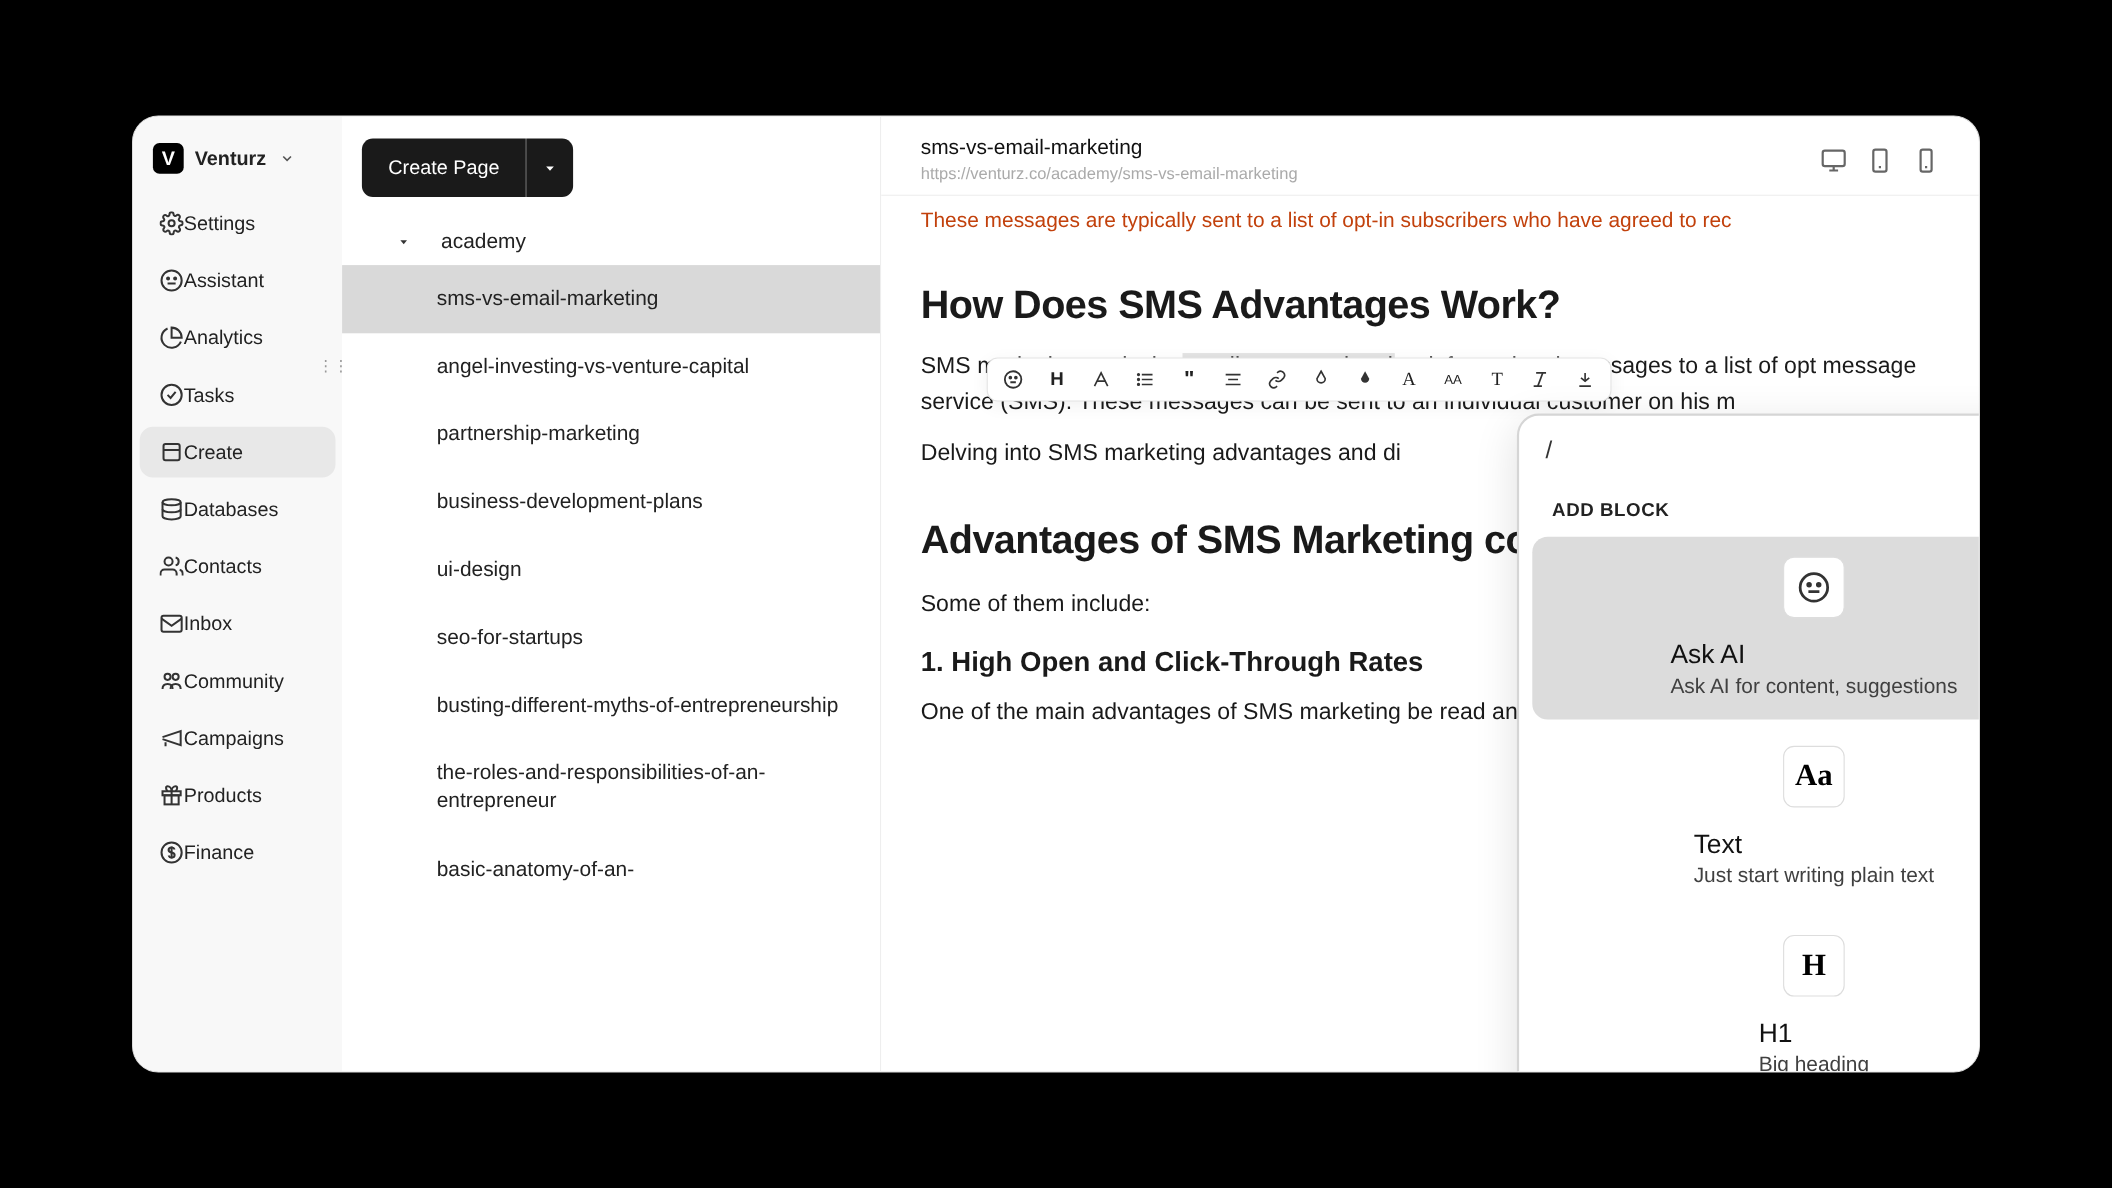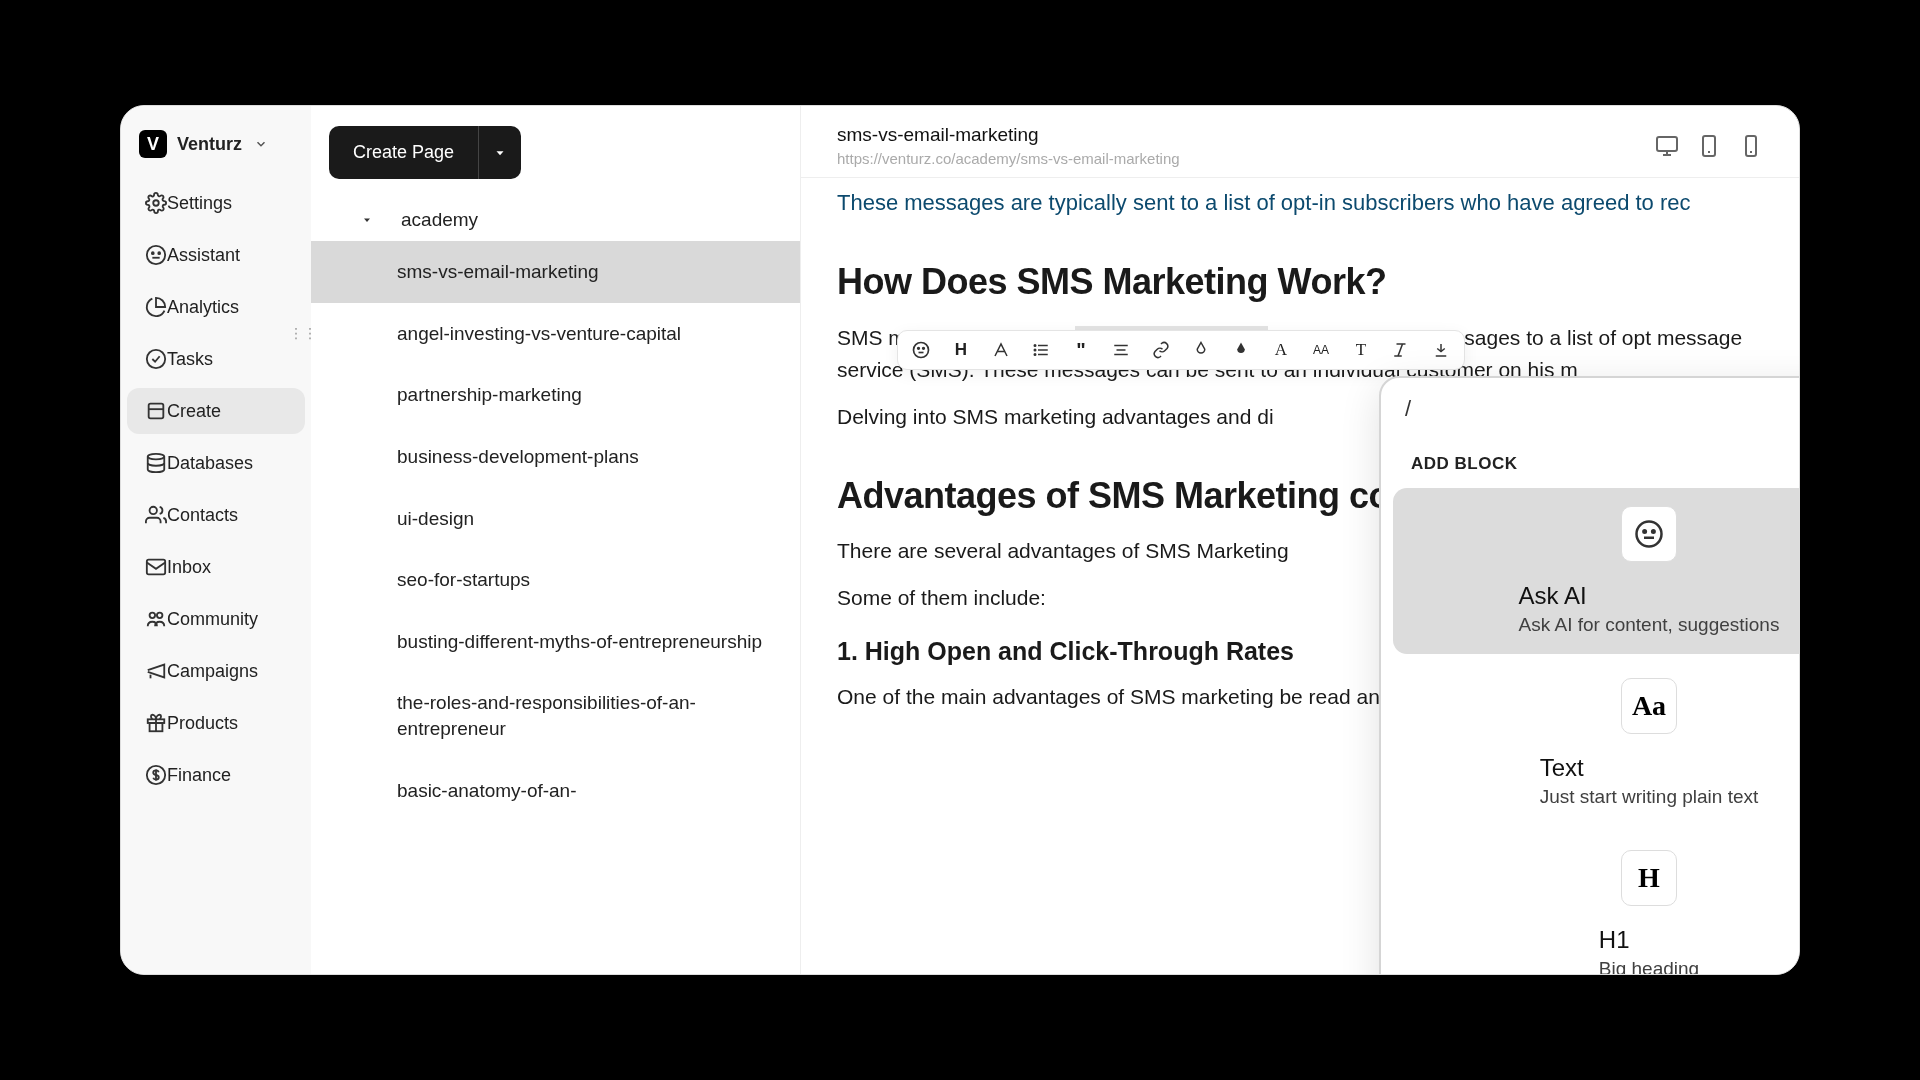"These messages are typically sent" .content .clip-top { color: #0c4a6e -> #c2410c; font-size: 22px -> 19px }
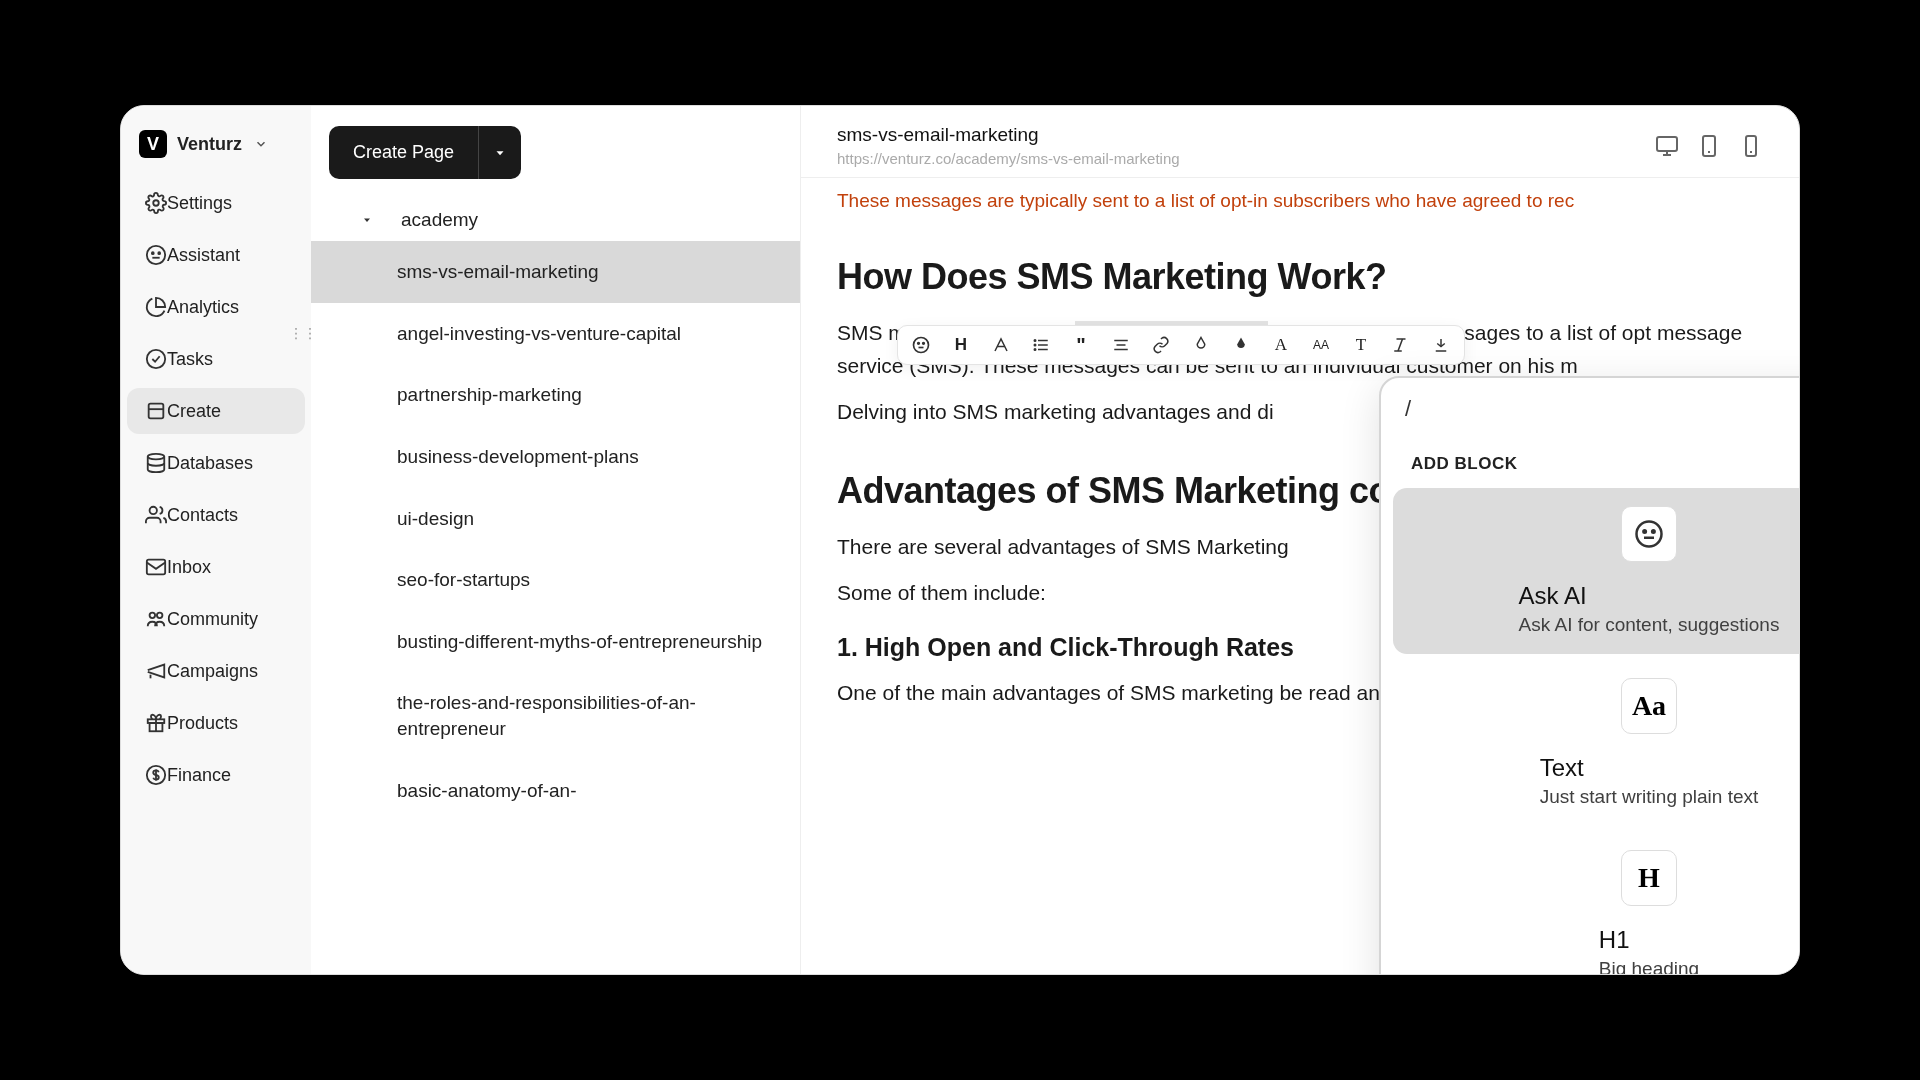"How Does SMS Marketing Work?" h2.hd { text: Marketing -> Advantages }
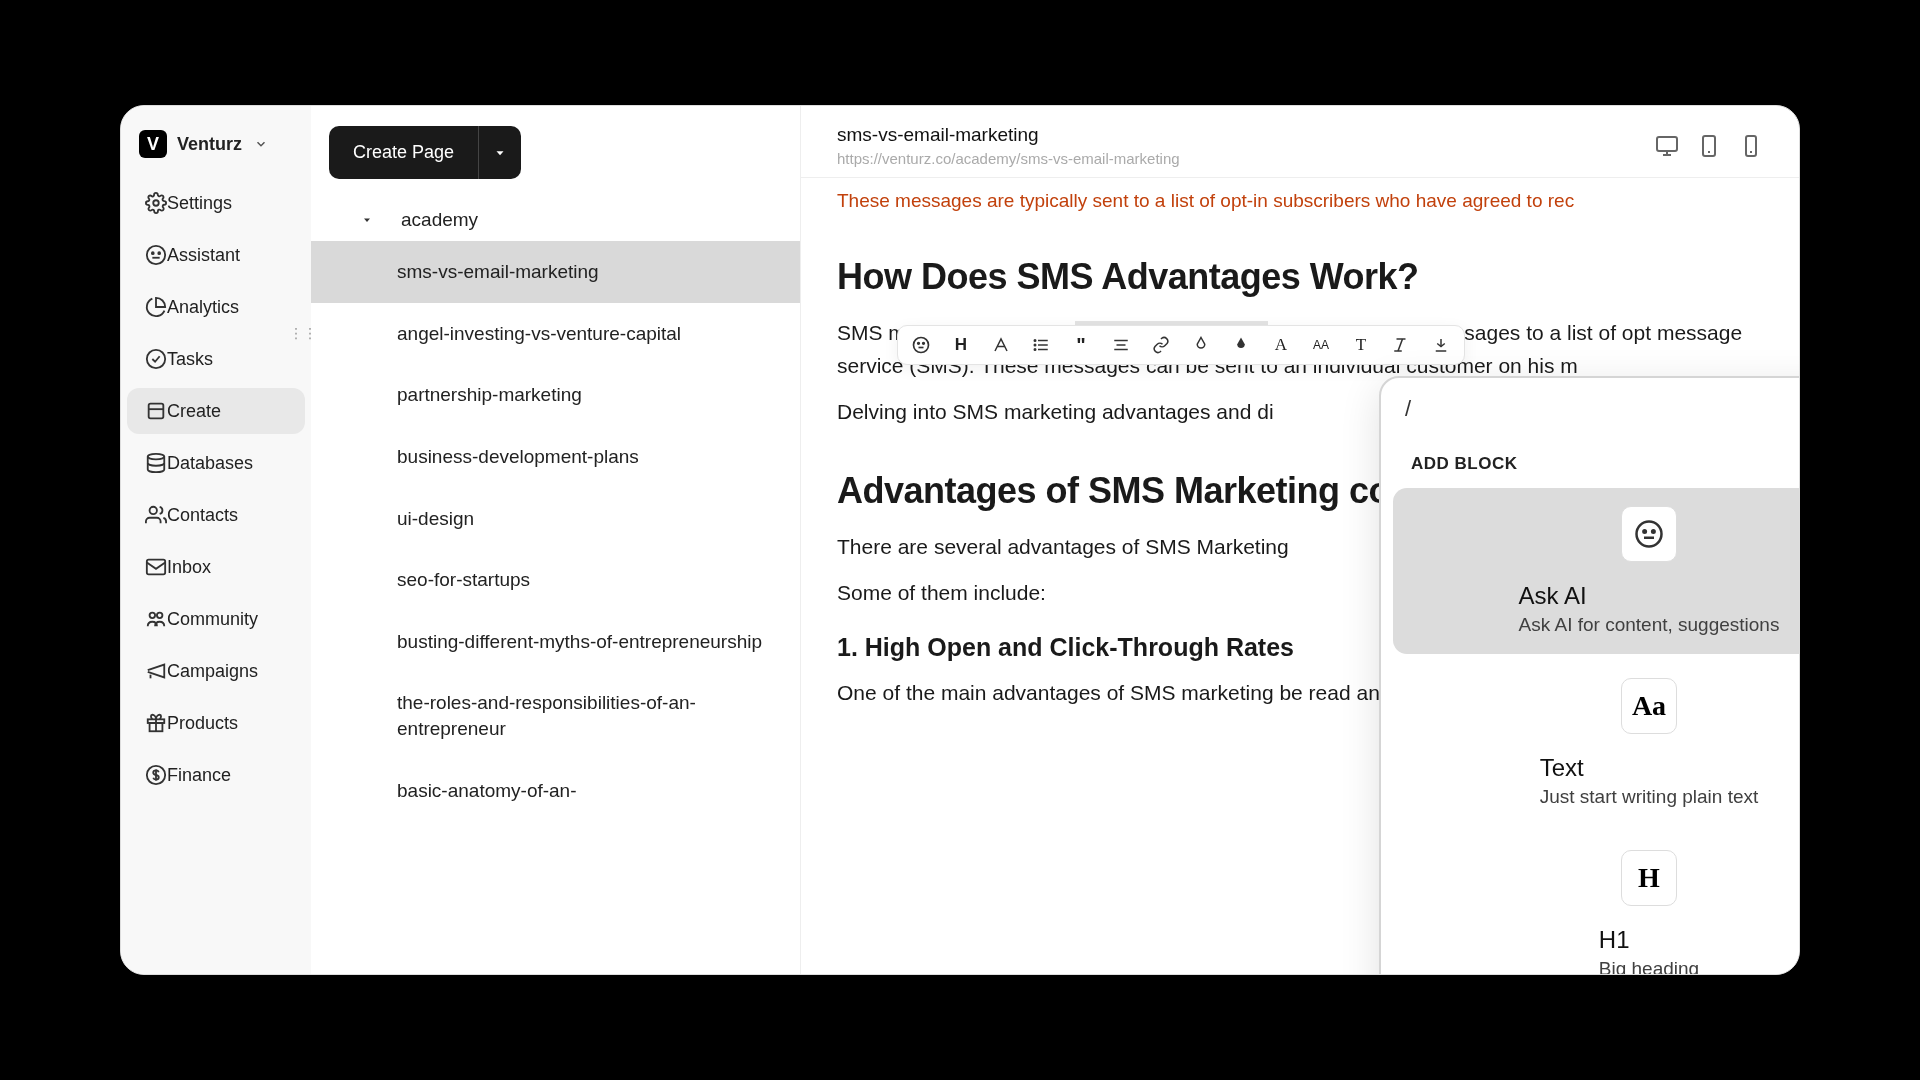"There are several advantages of" p.para { html: <p>There are several advantages of SMS Marketing</p> -> none }
